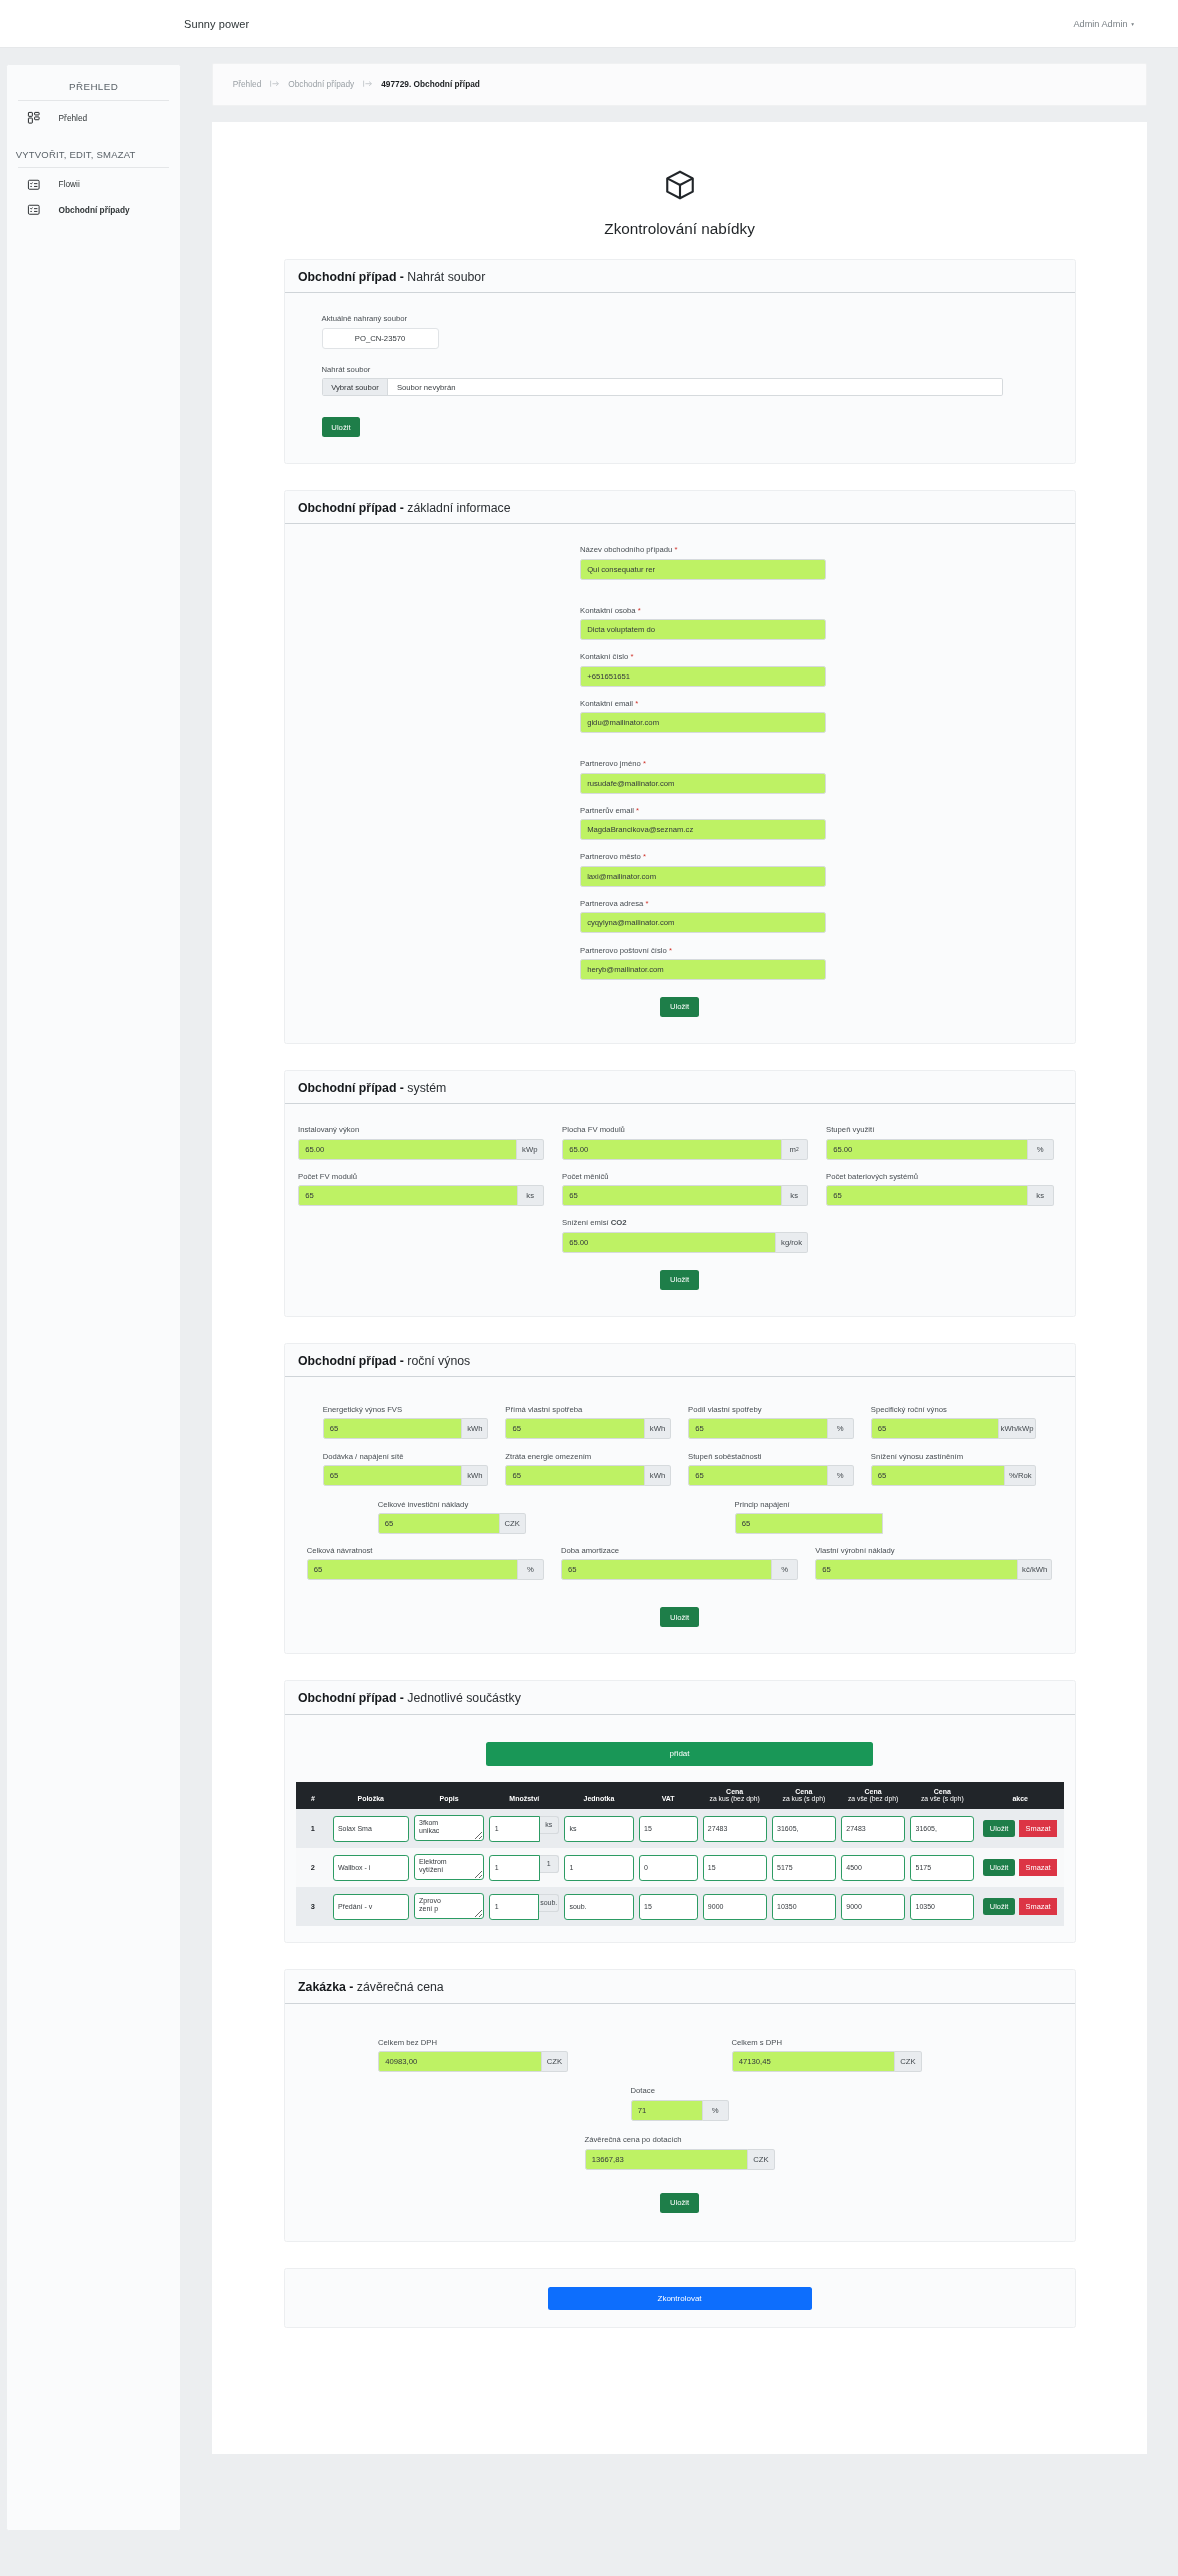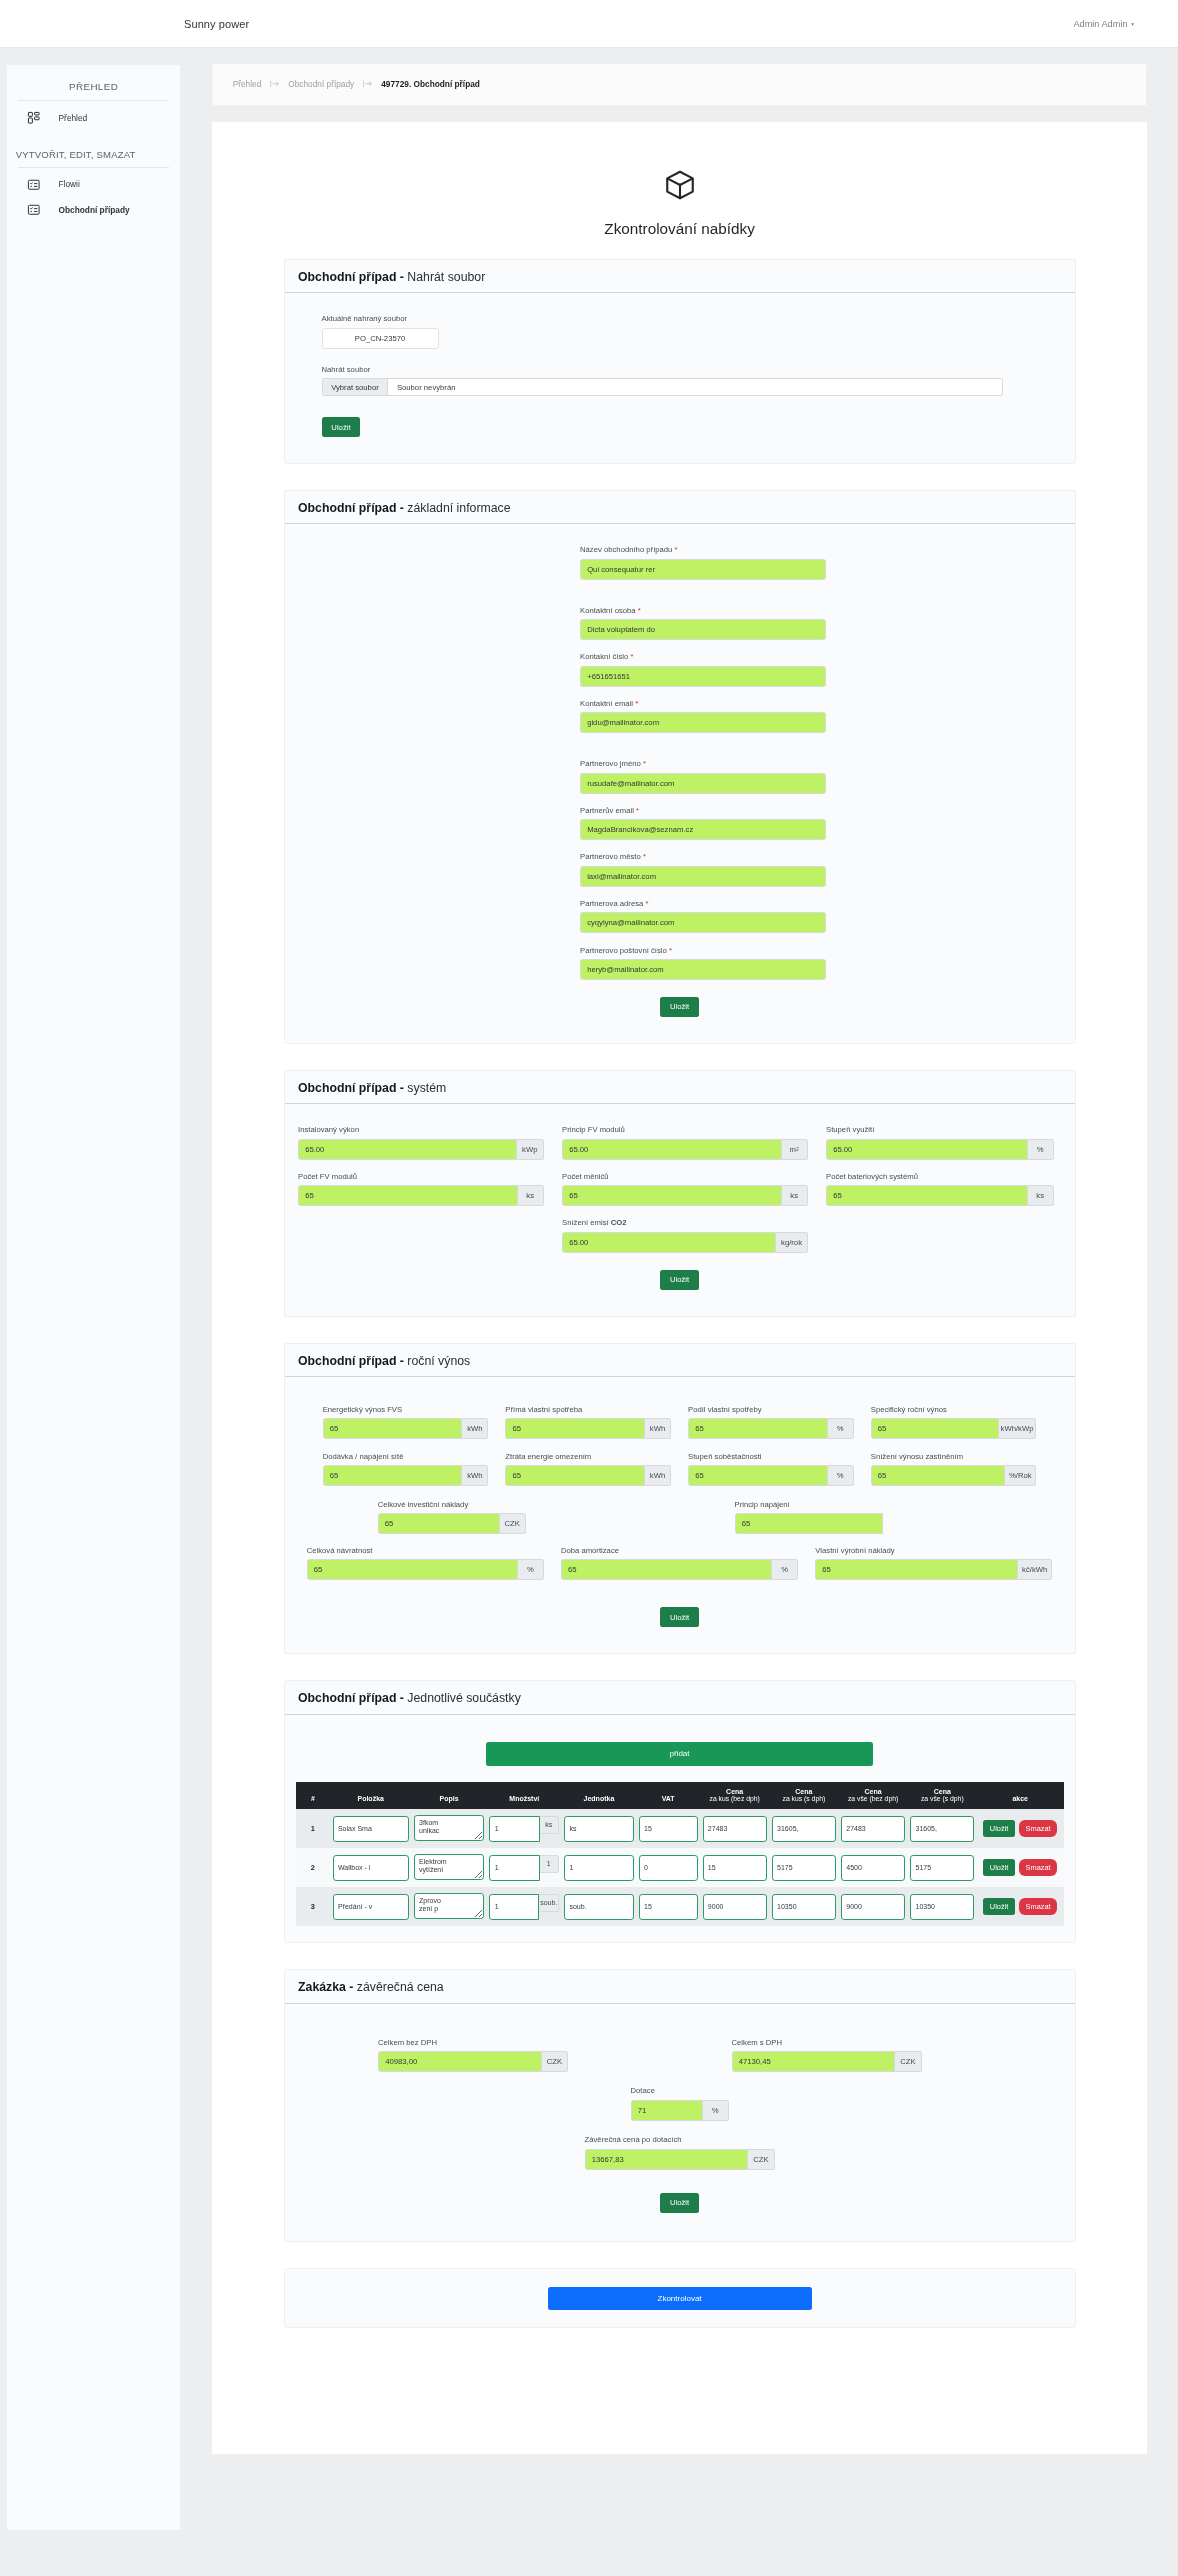"Princip FV modulů" label.fl { text: Princip -> Plocha }
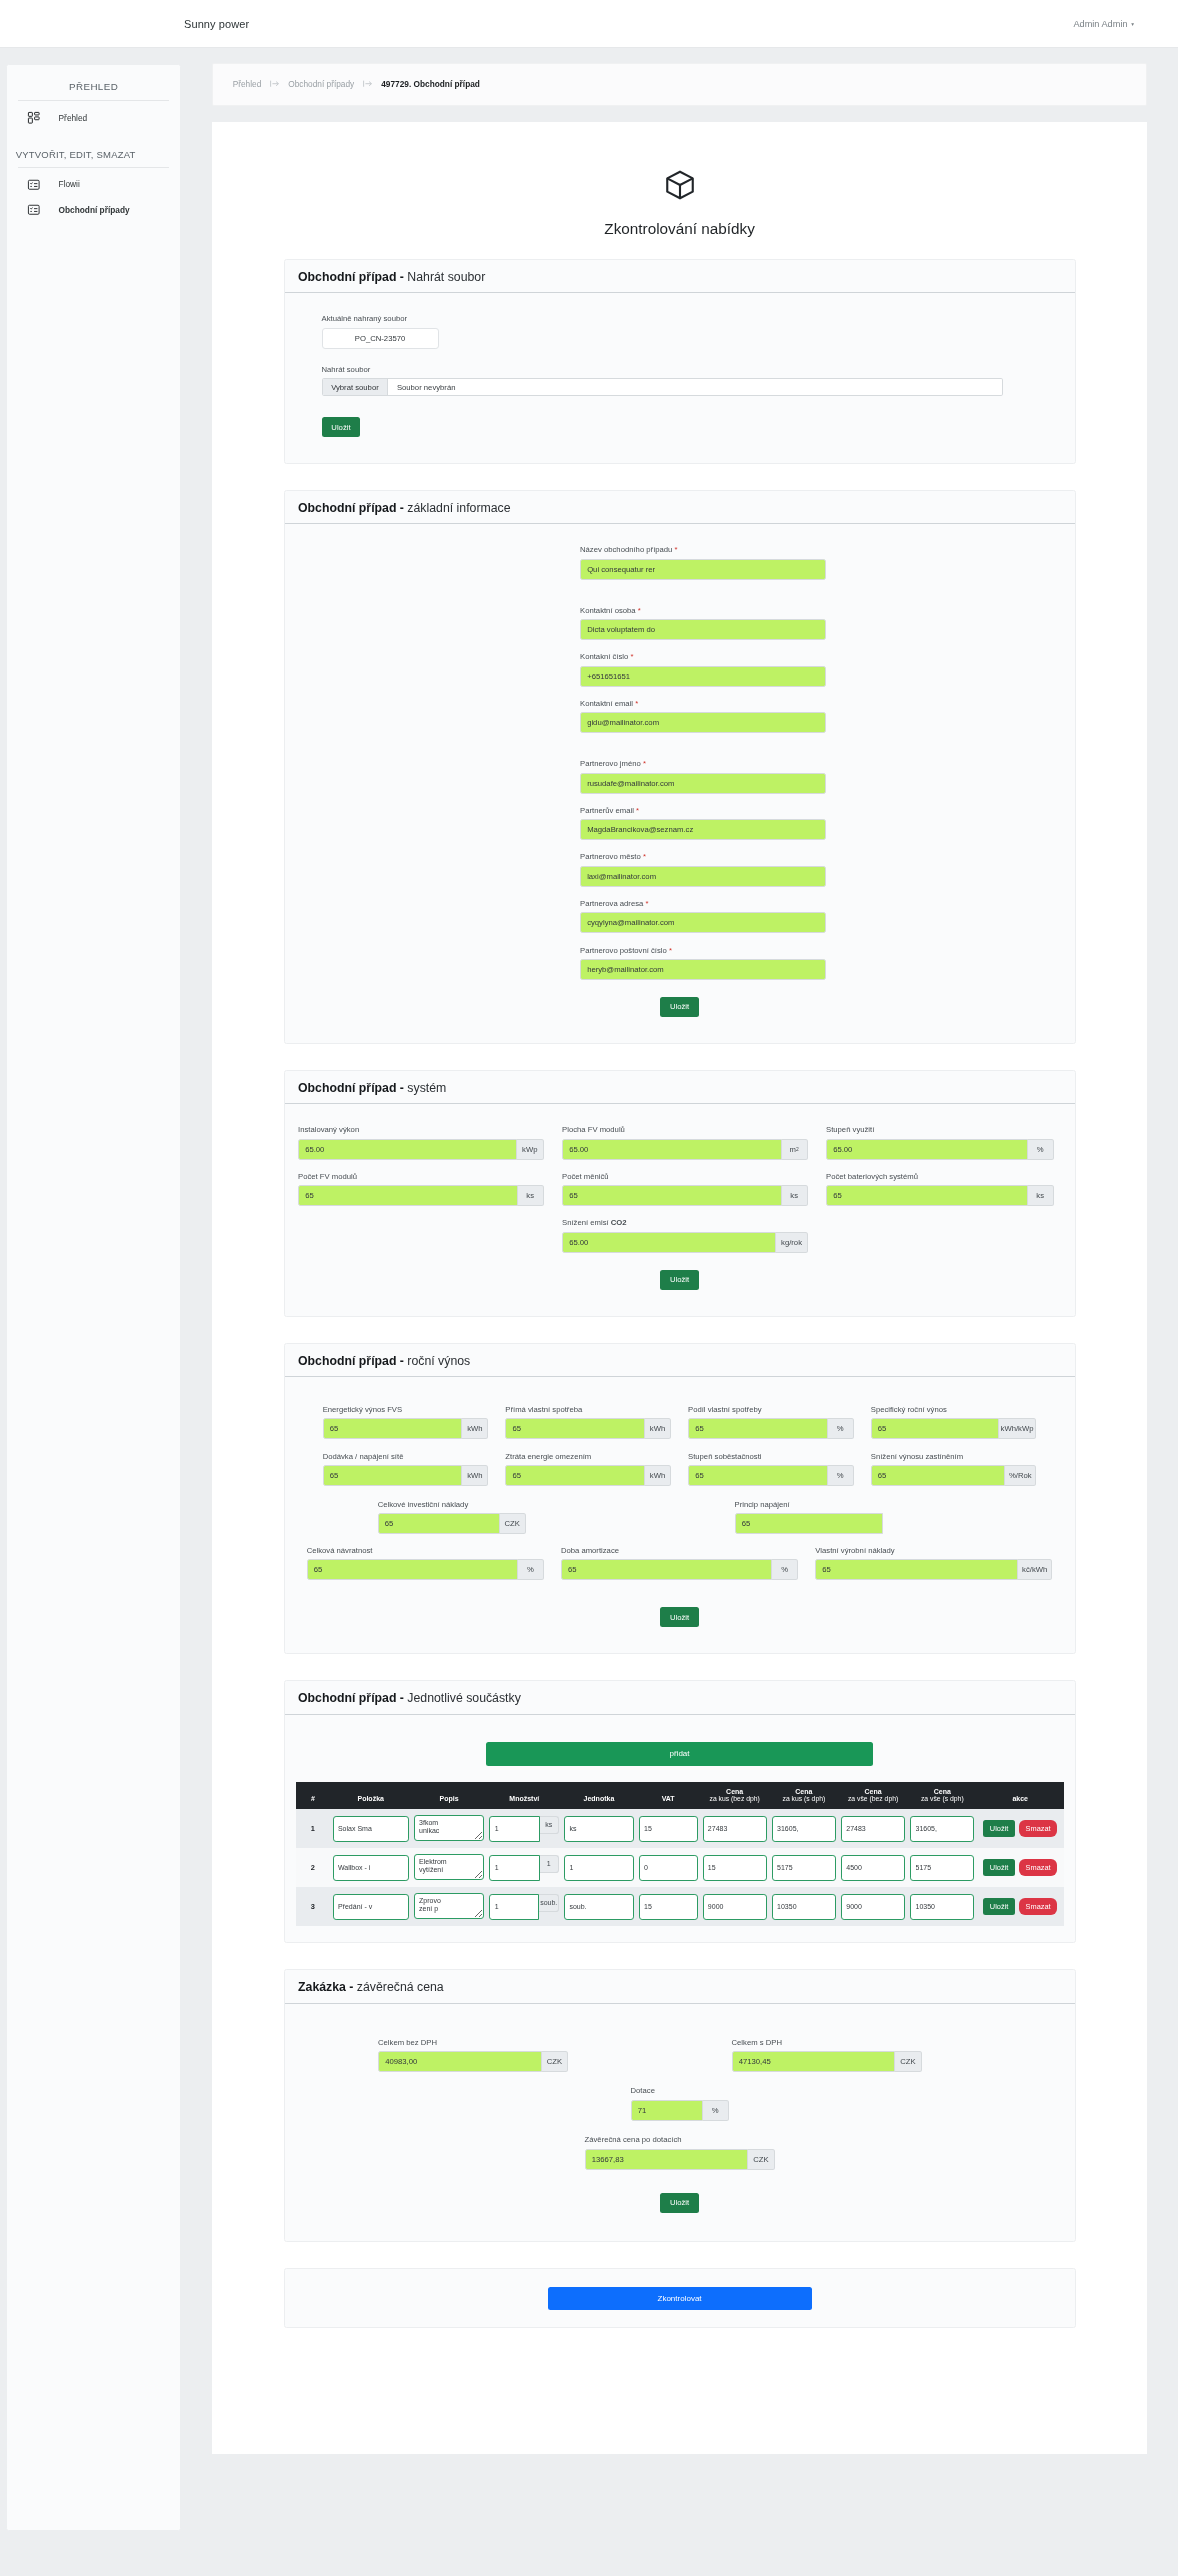"Smazat" .btn-row-del { border-radius: 6px -> 0 }
